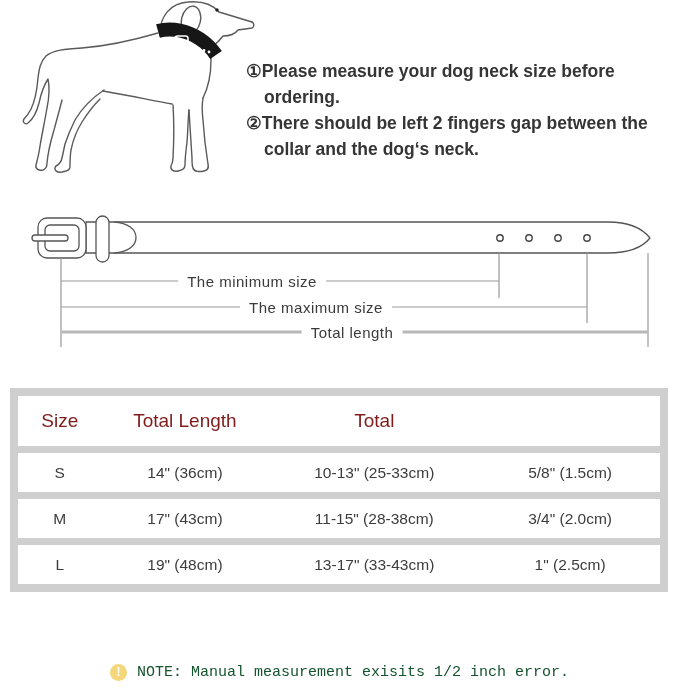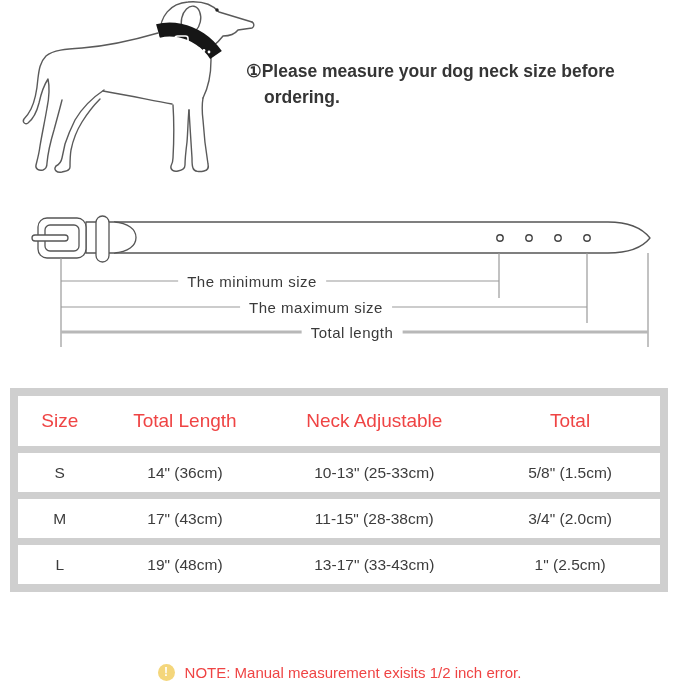"②There should be left 2" div.instr { html: none -> <div>②There should be left 2 fingers gap between the collar and the dog‘s neck.</div> }
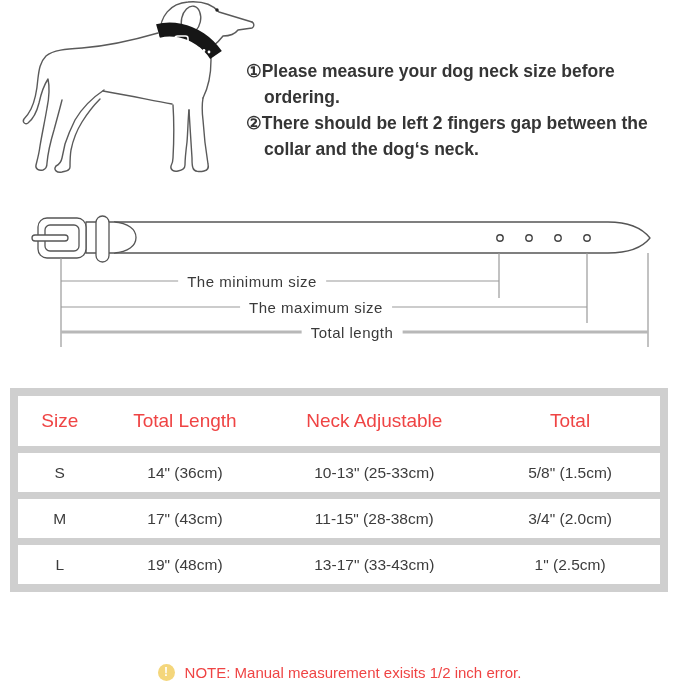"Size" .t-head { color: #ef4444 -> #7f1d1d }
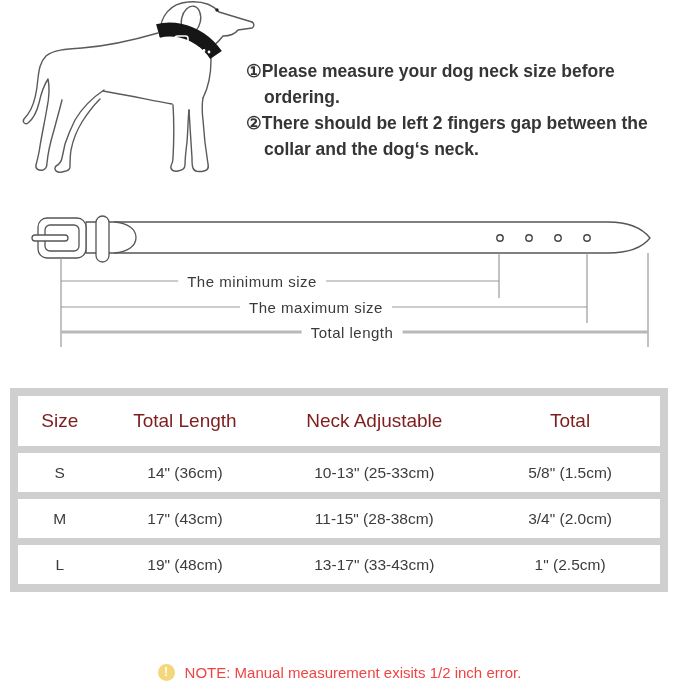"Neck Adjustable" div.t-cell { html: <div>Neck Adjustable</div> -> none }
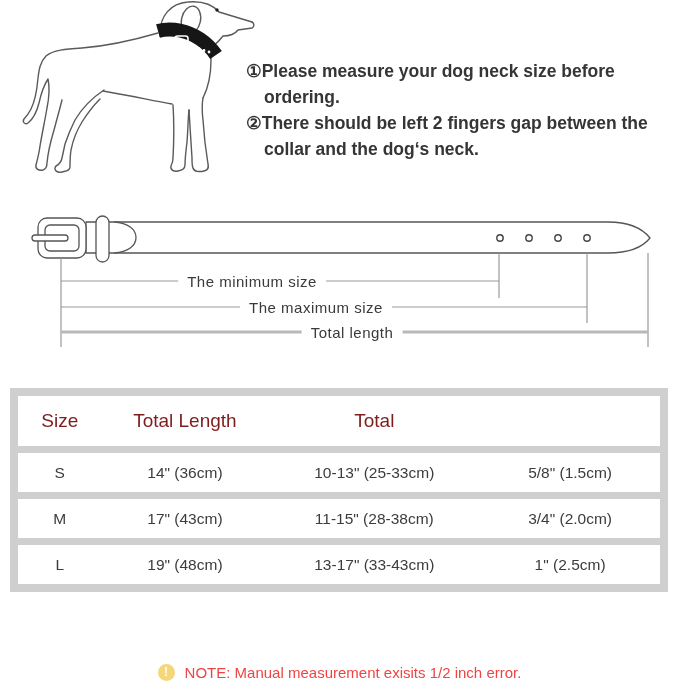"NOTE: Manual measurement exisits 1/2" #note-text { color: #ef4444 -> #14532d; font-family: none -> Liberation Mono, monospace }
